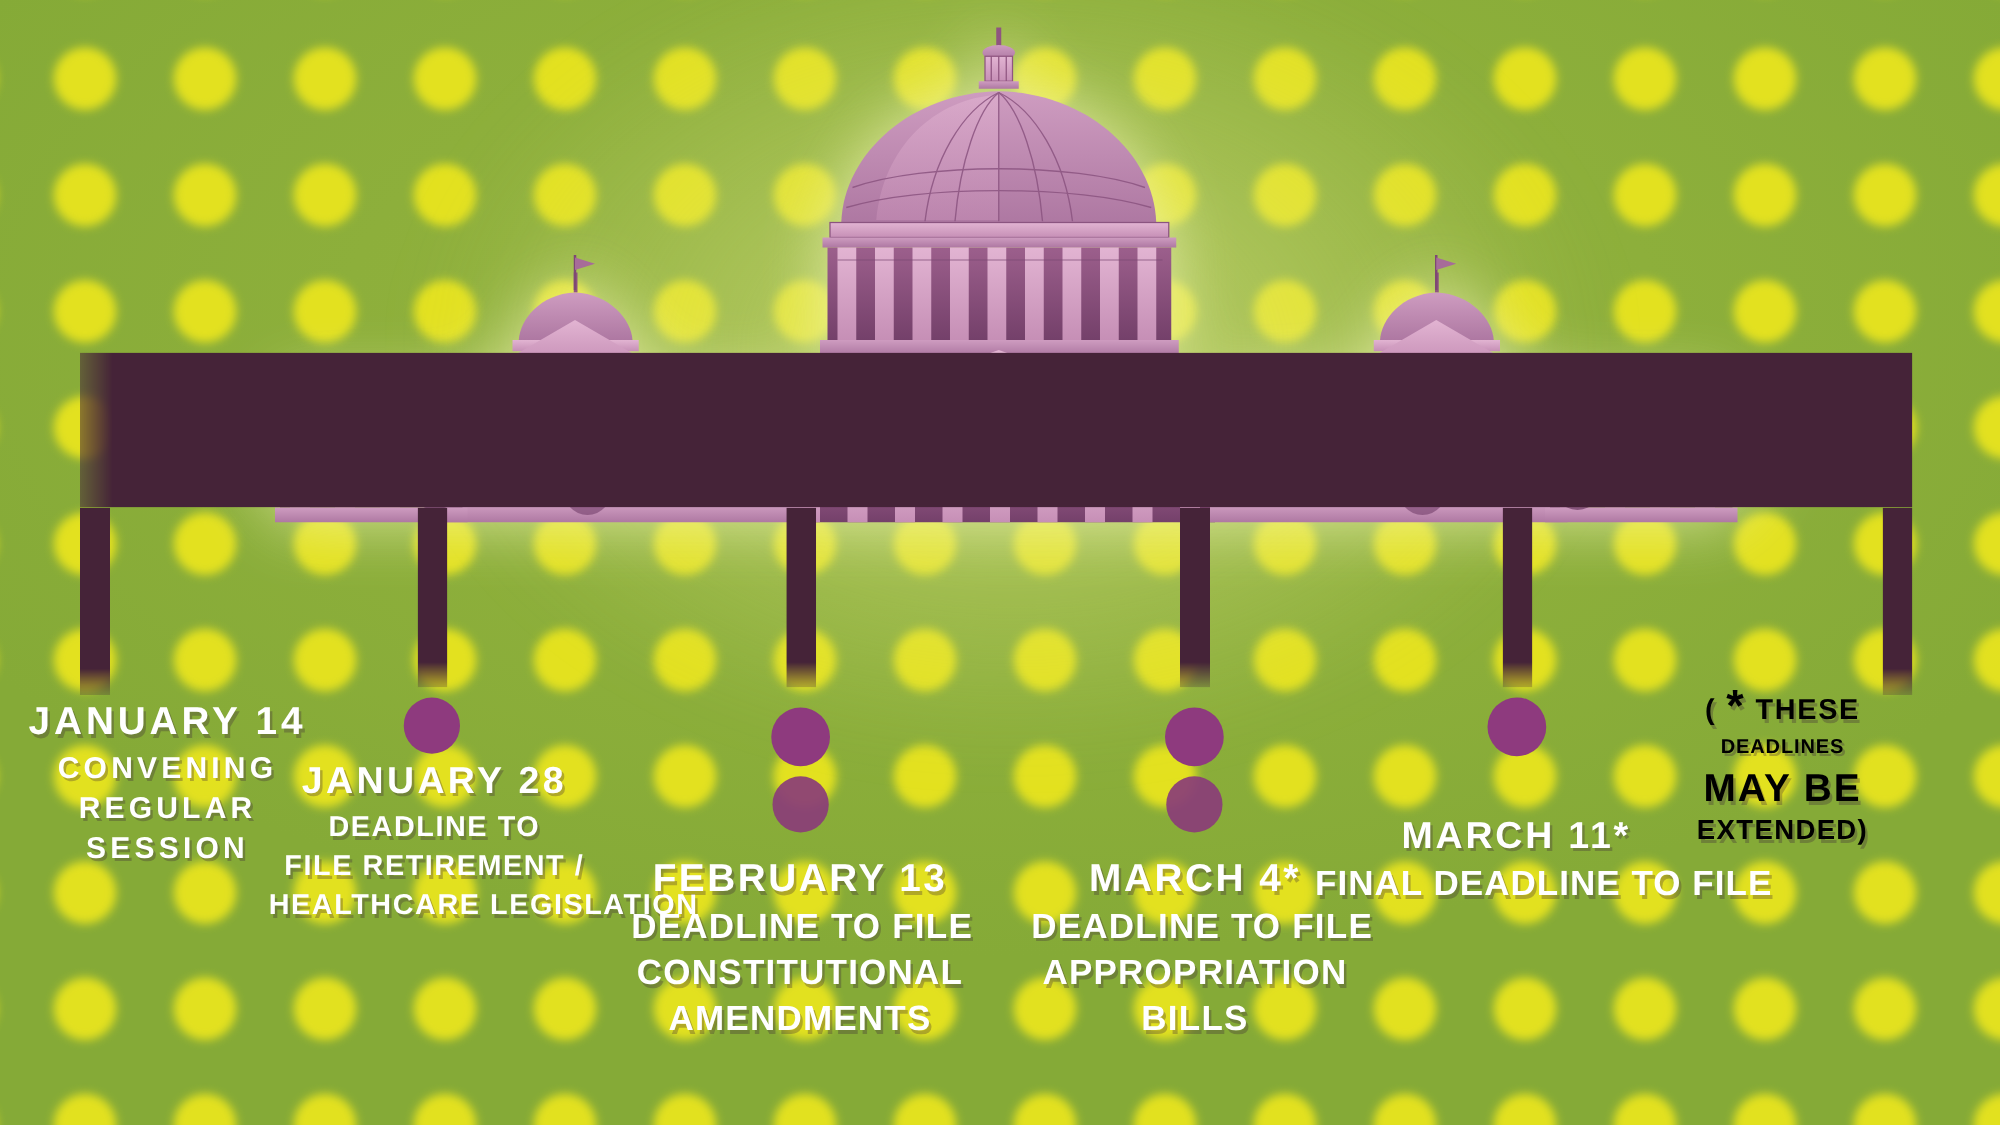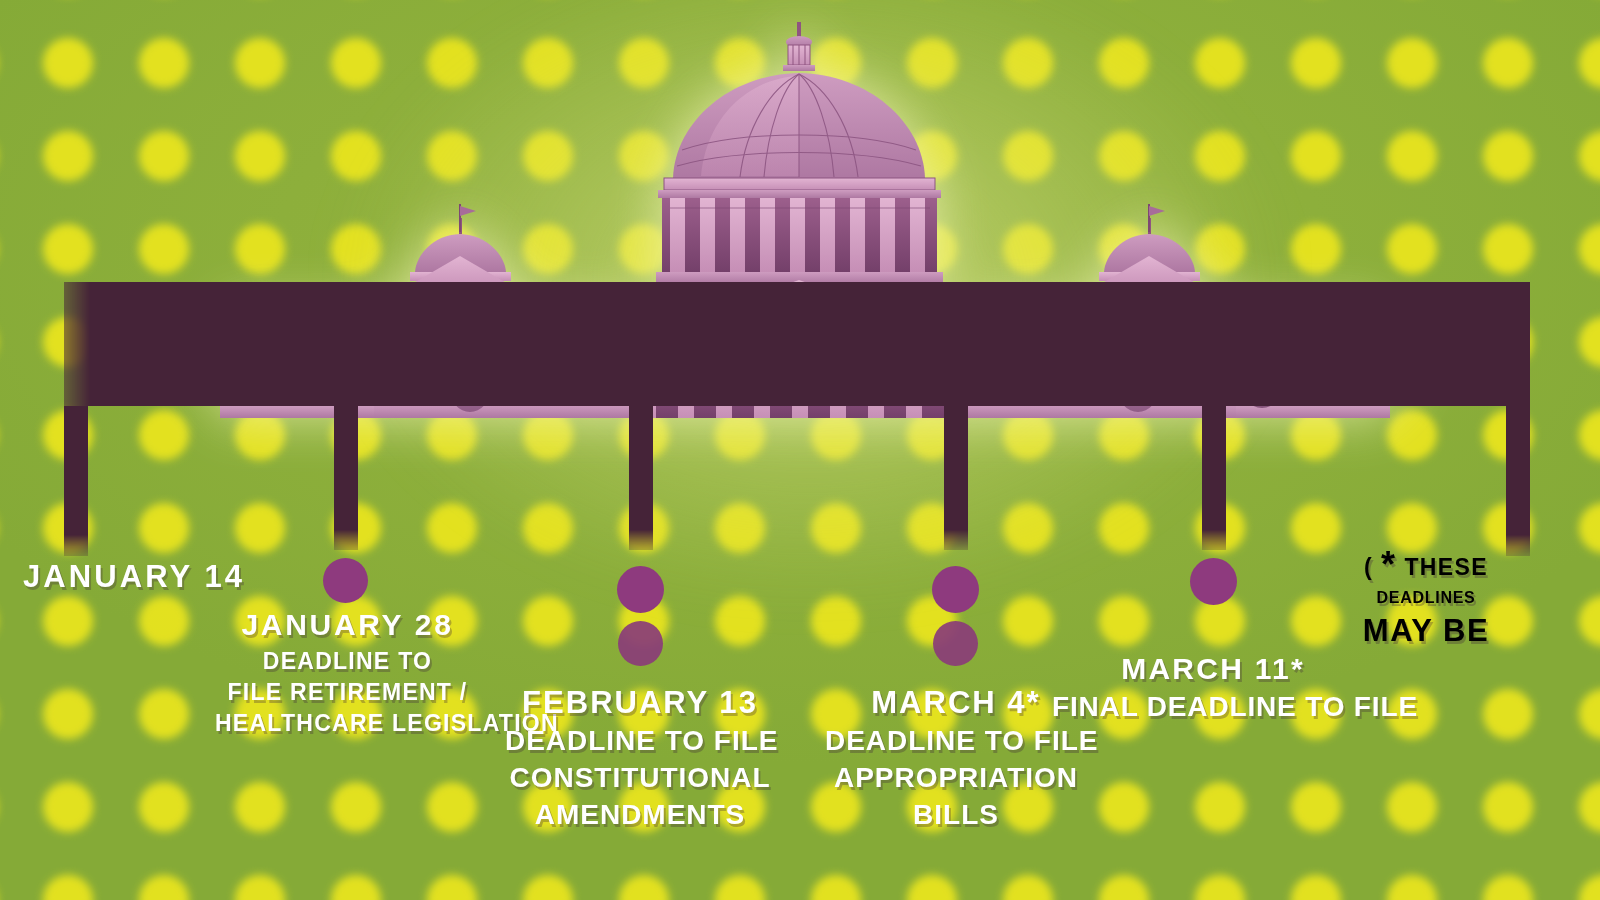"CONVENING" div.desc { html: none -> <div> <div>CONVENING</div> <div>REGULAR</div> <div>SESSION</div> </div> }
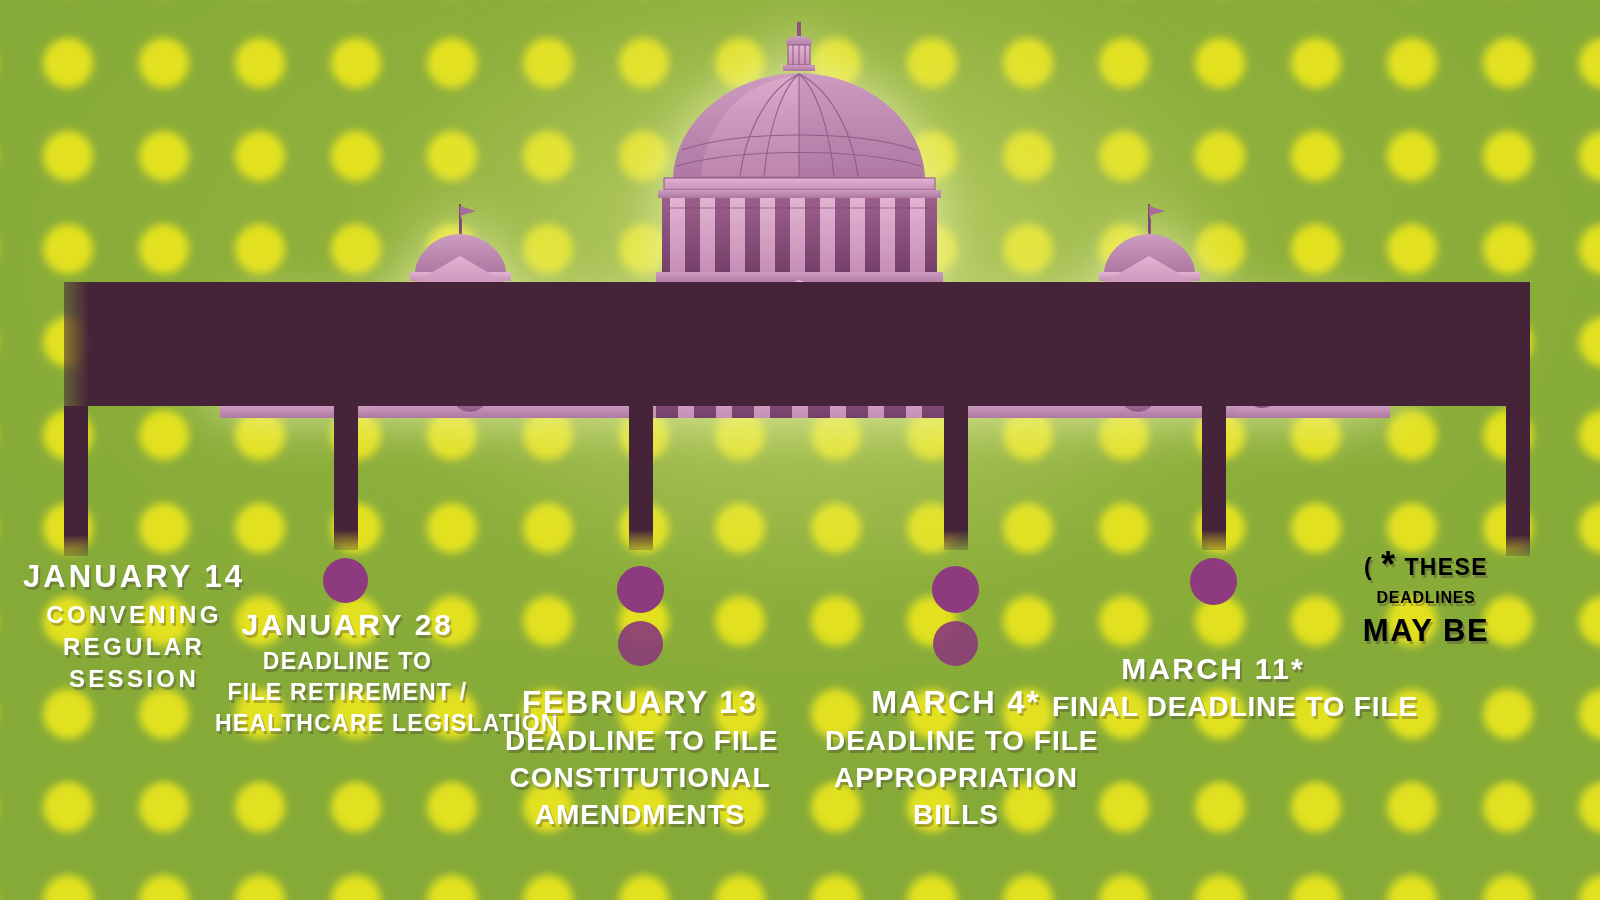"EXTENDED)" div.l4 { html: none -> <div>EXTENDED)</div> }
